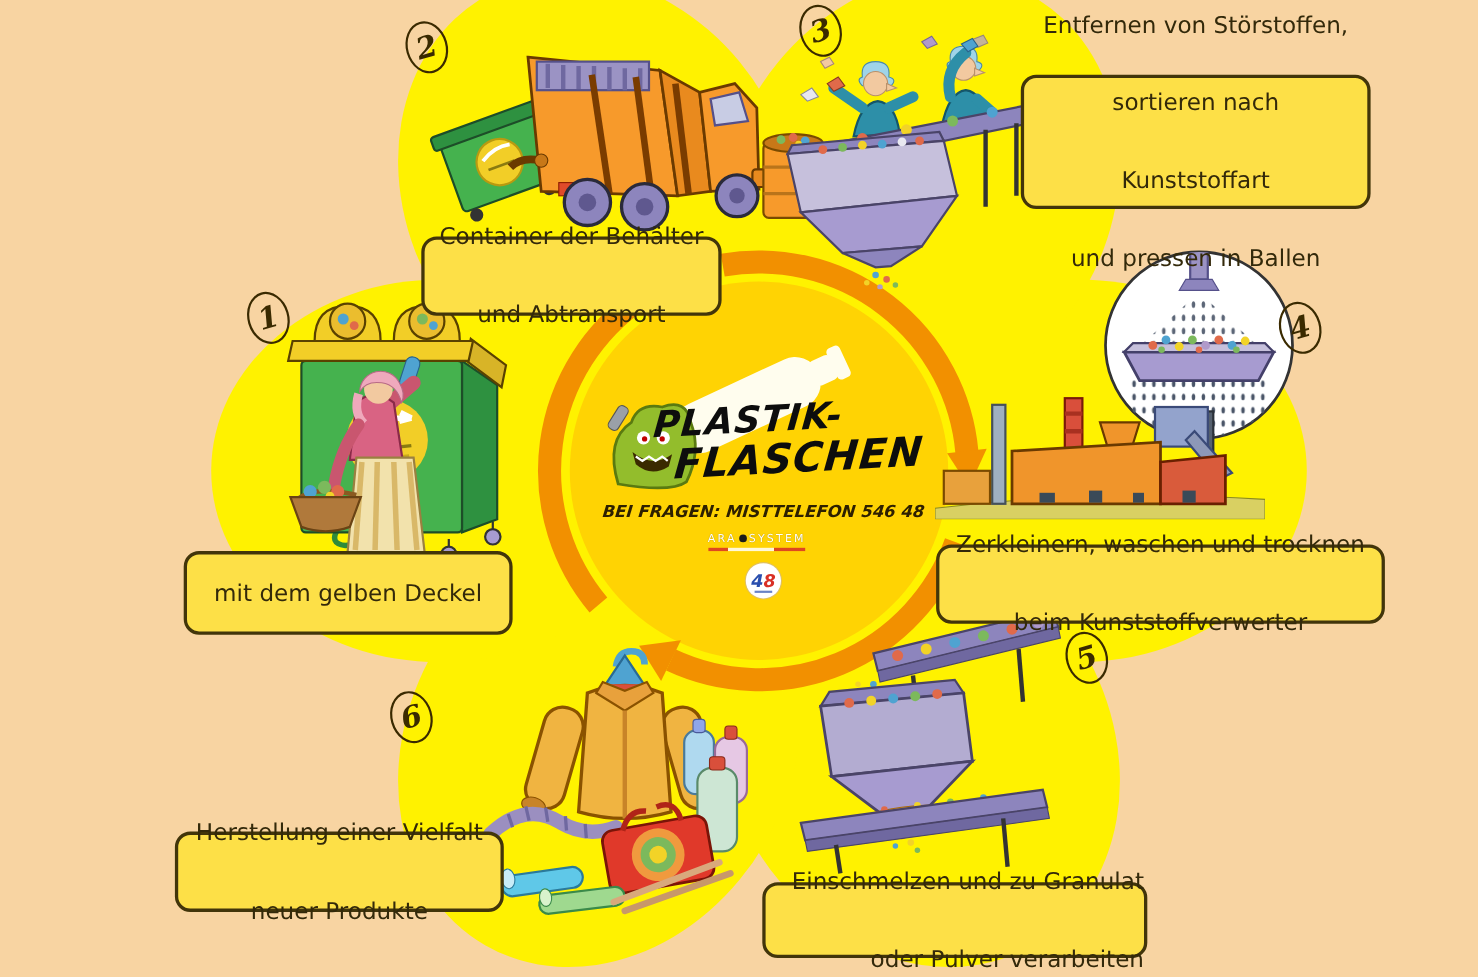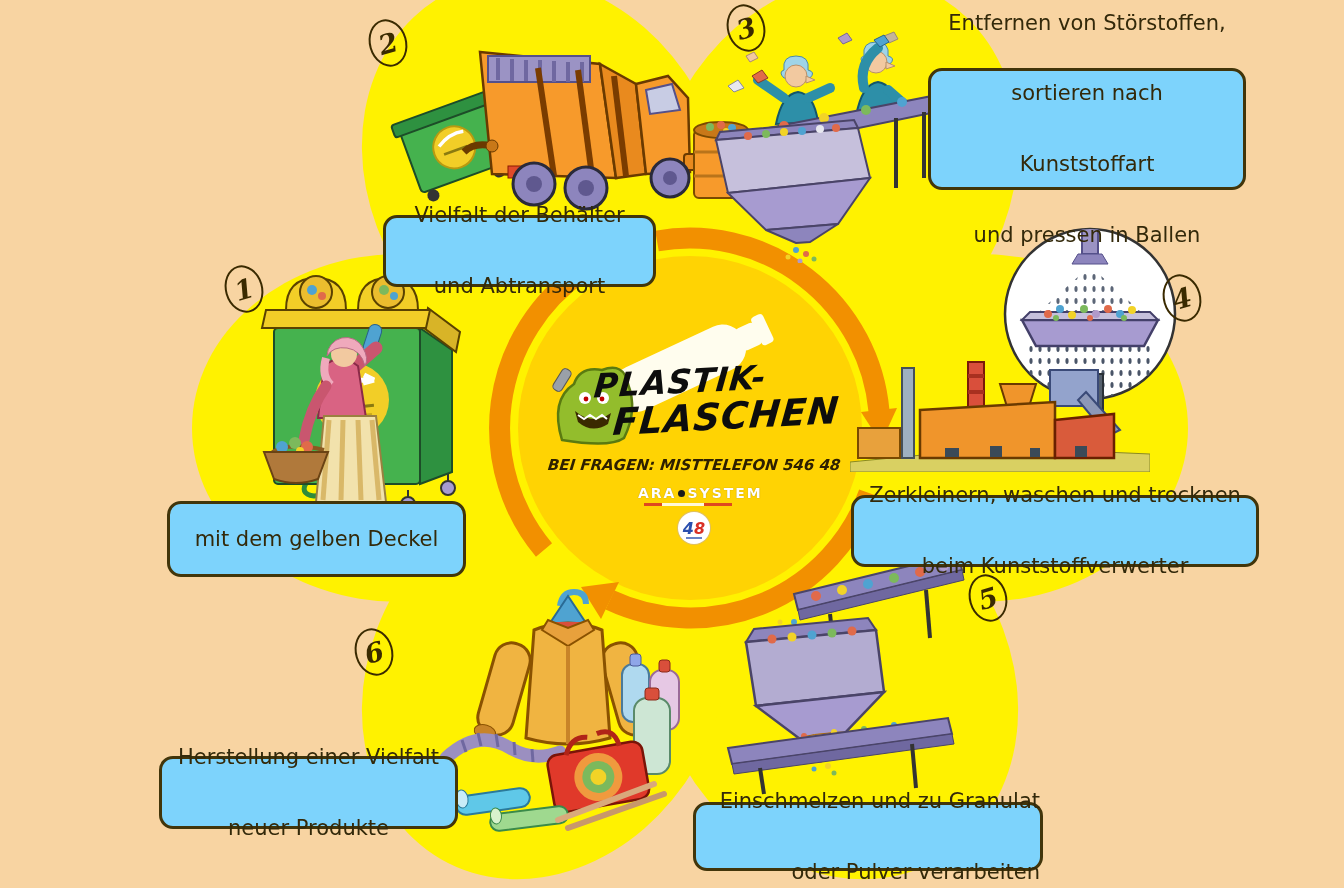"Entfernen von Störstoffen," .label { background: #7dd3fc -> #fde047 }
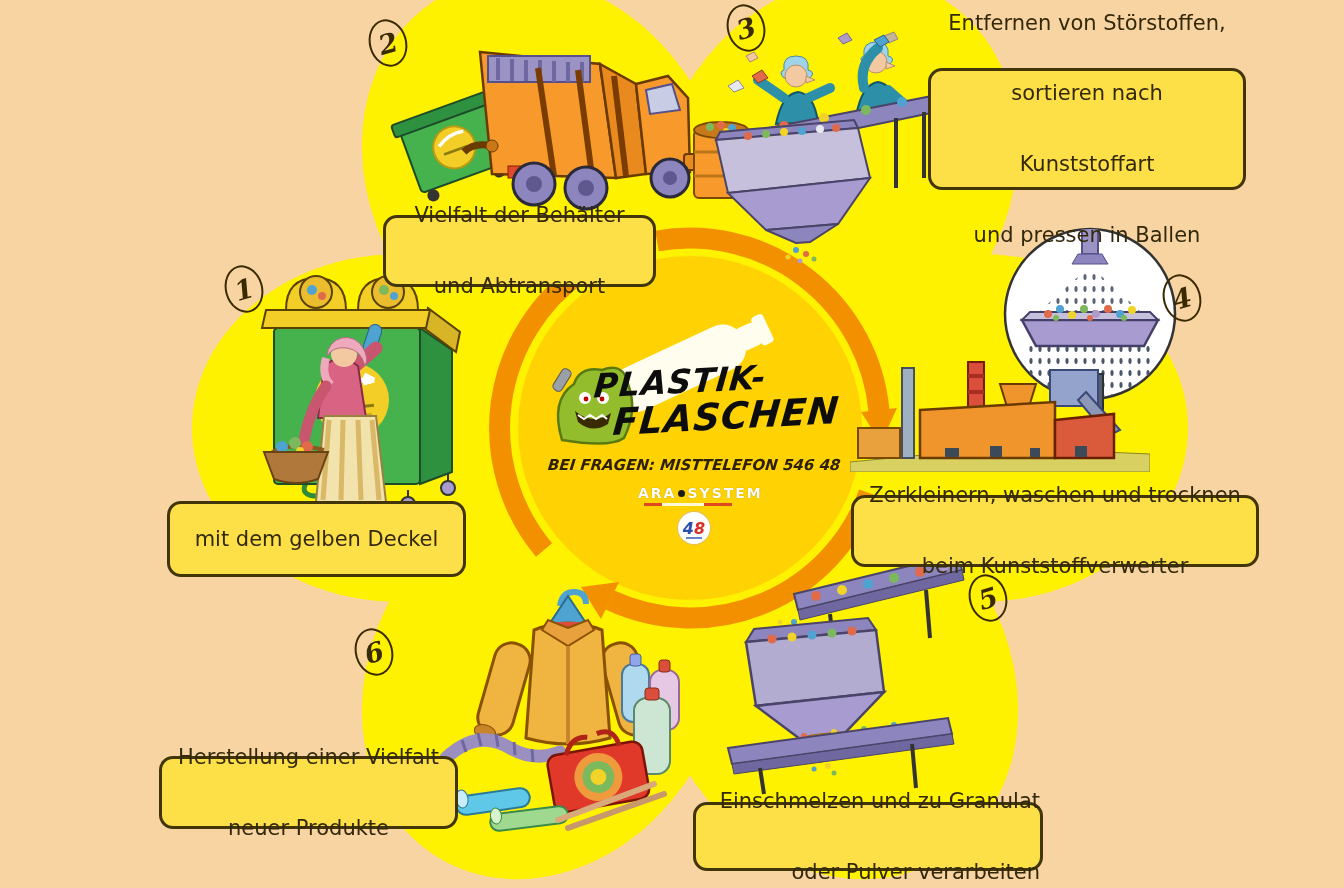"Vielfalt der Behälter" div.lline { text: Vielfalt -> Container }
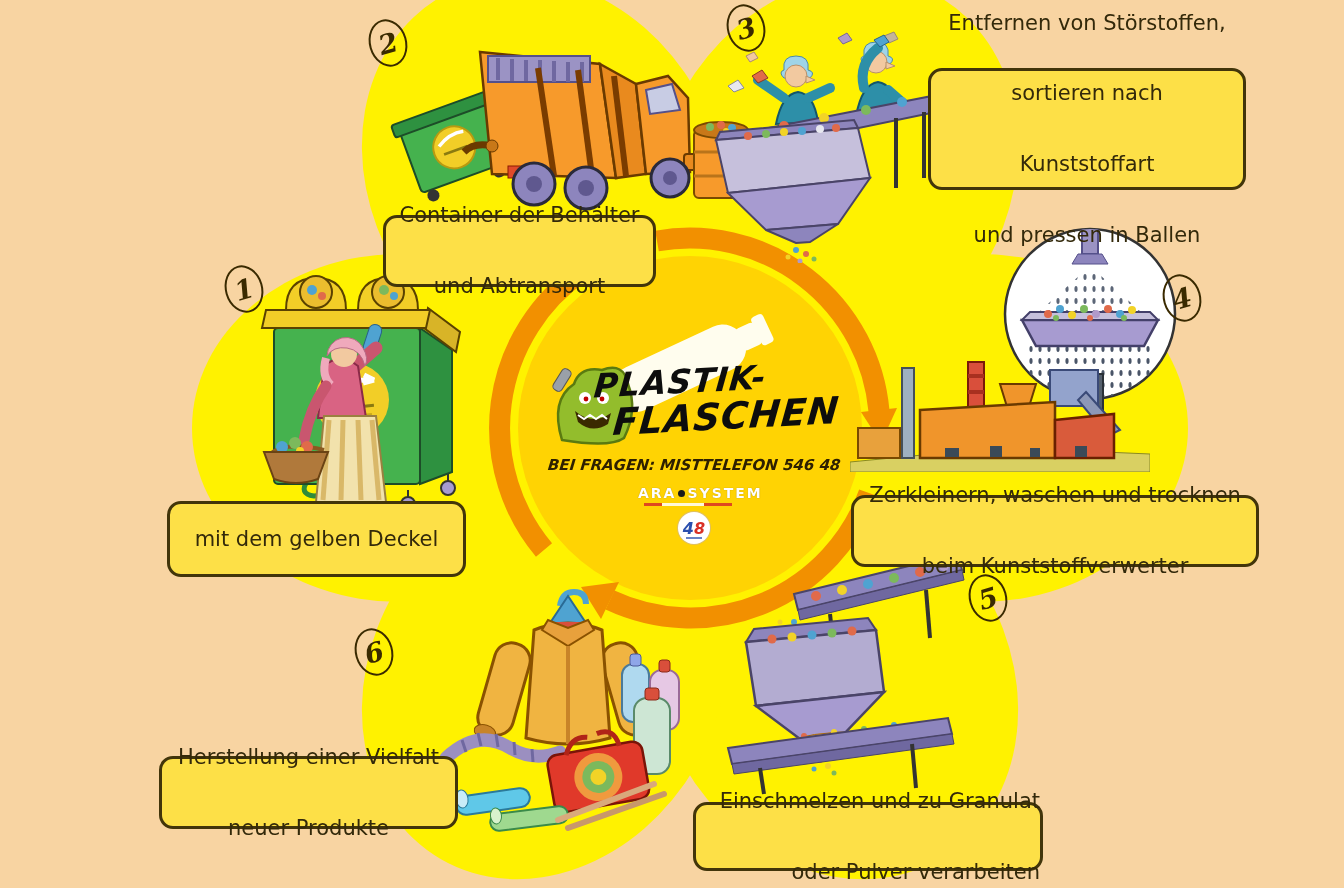"ARA SYSTEM" .ara-top { font-size: 14px -> 10px; font-weight: bold -> normal }
